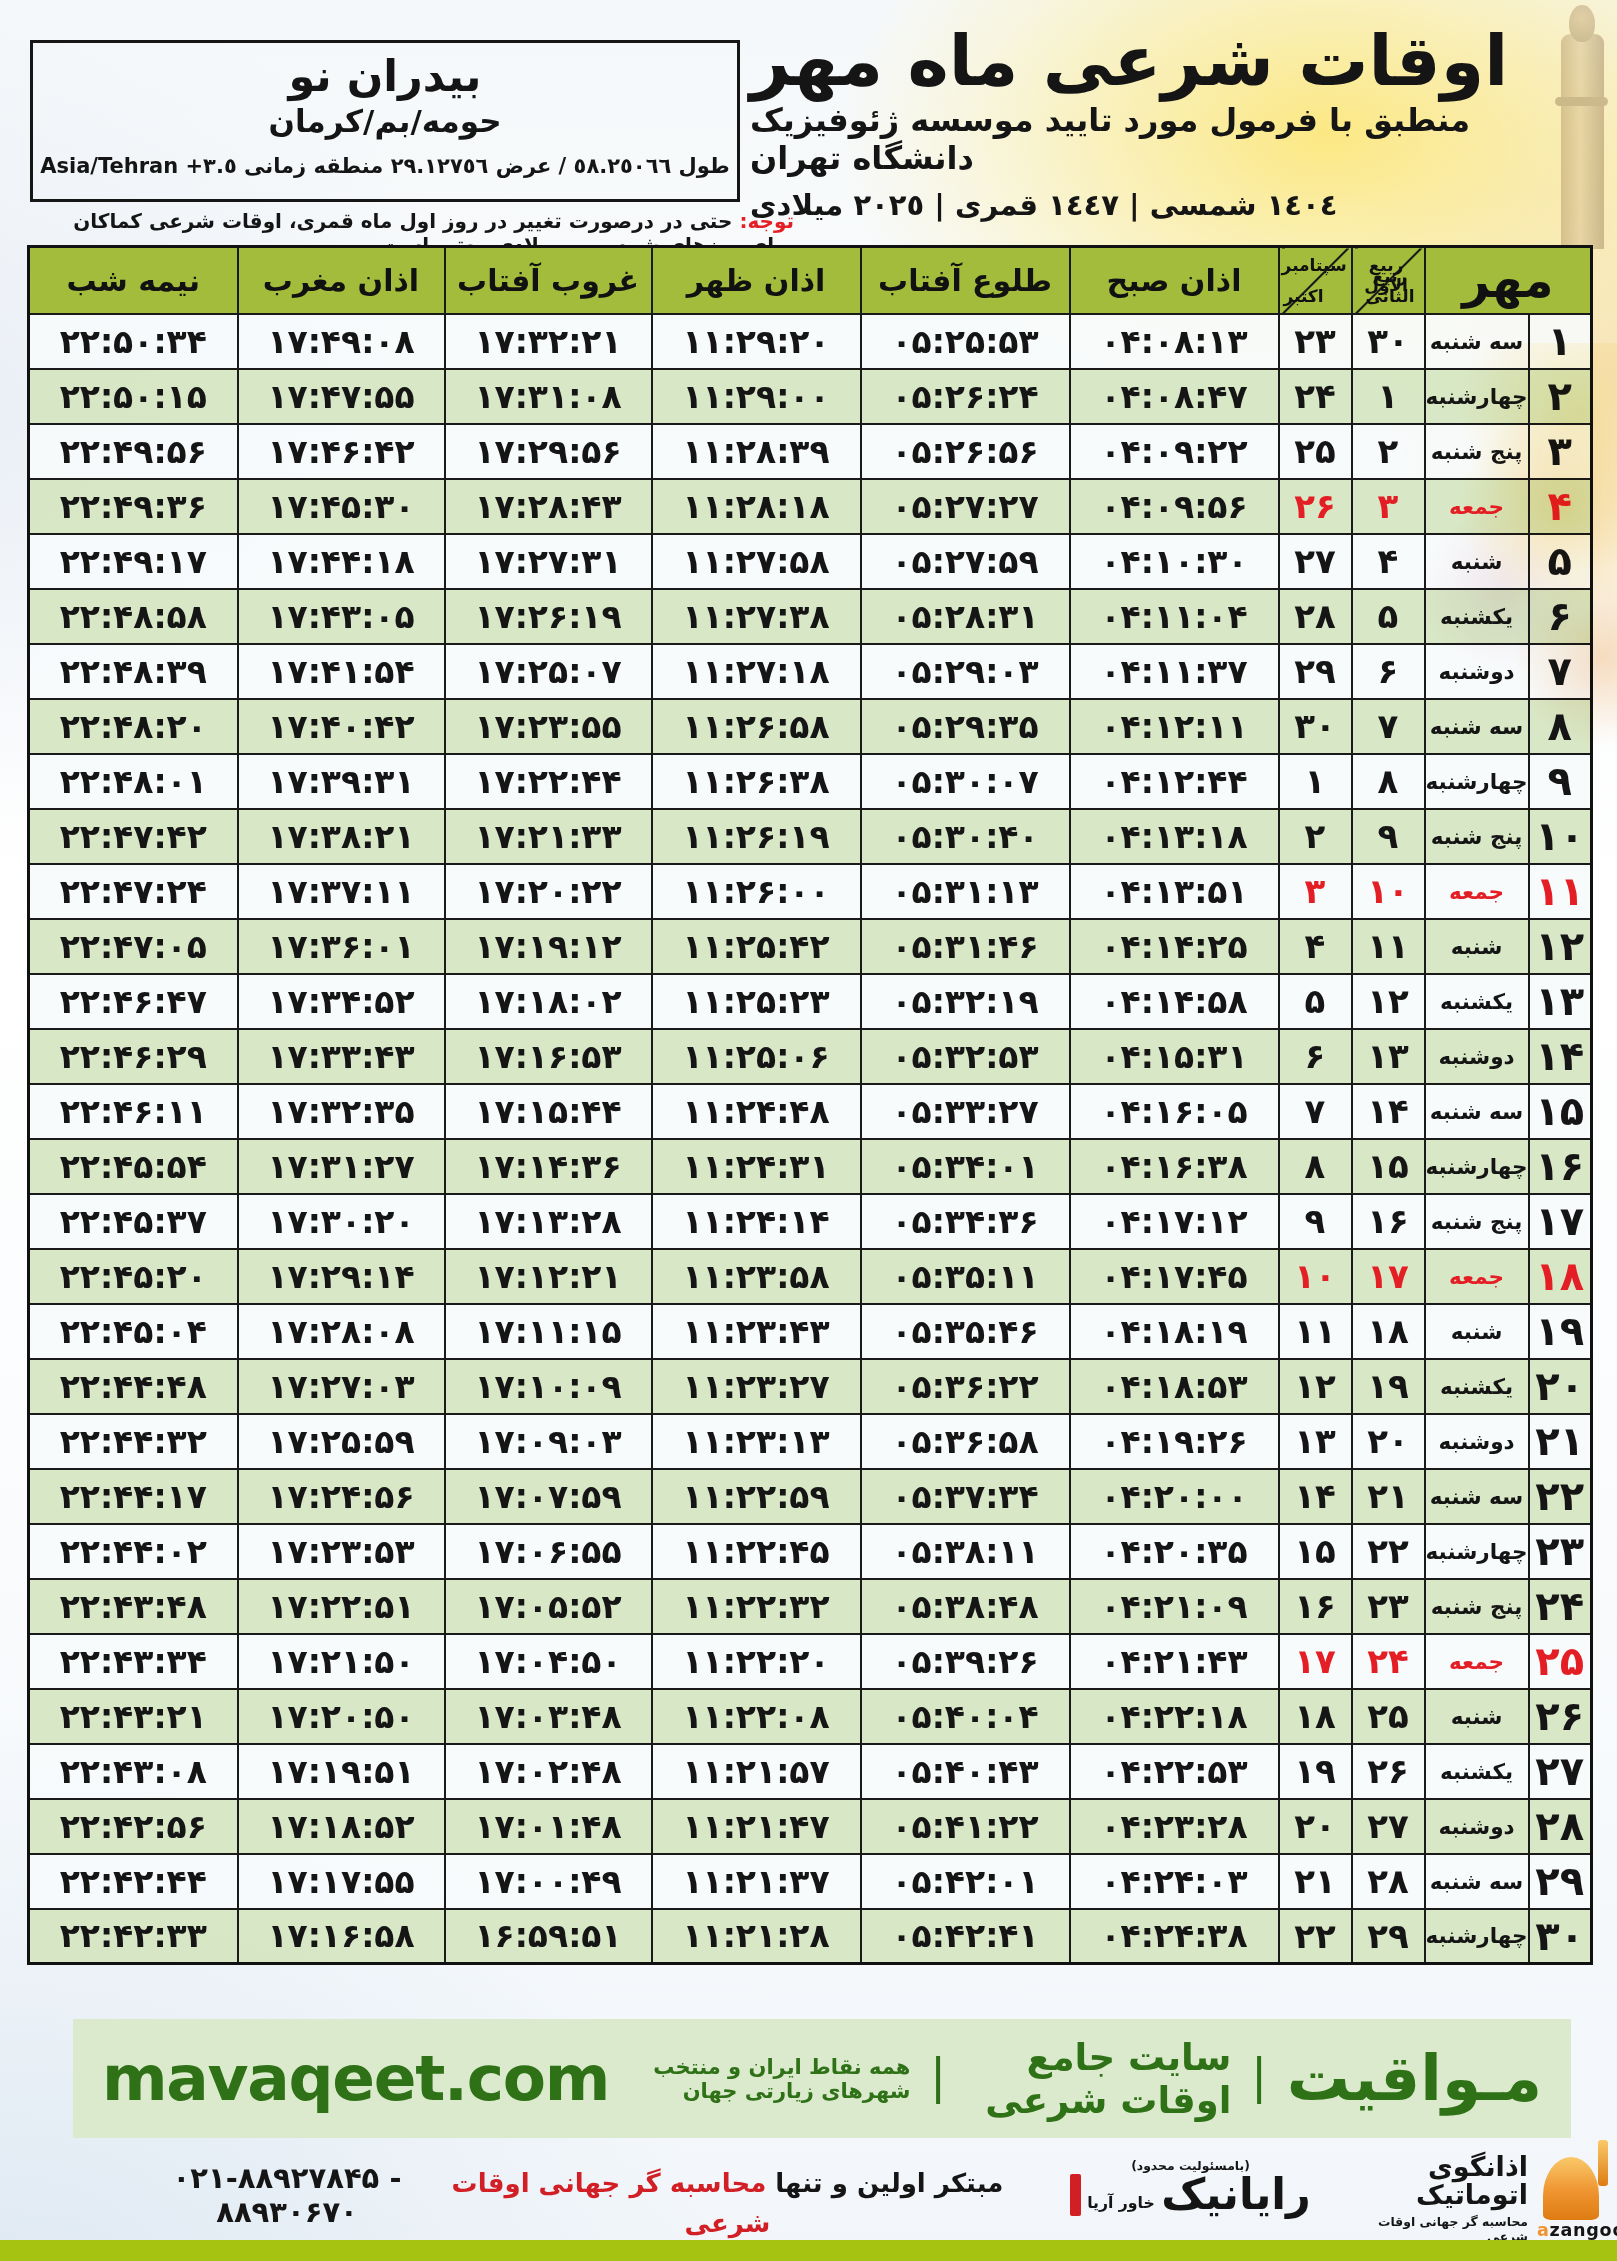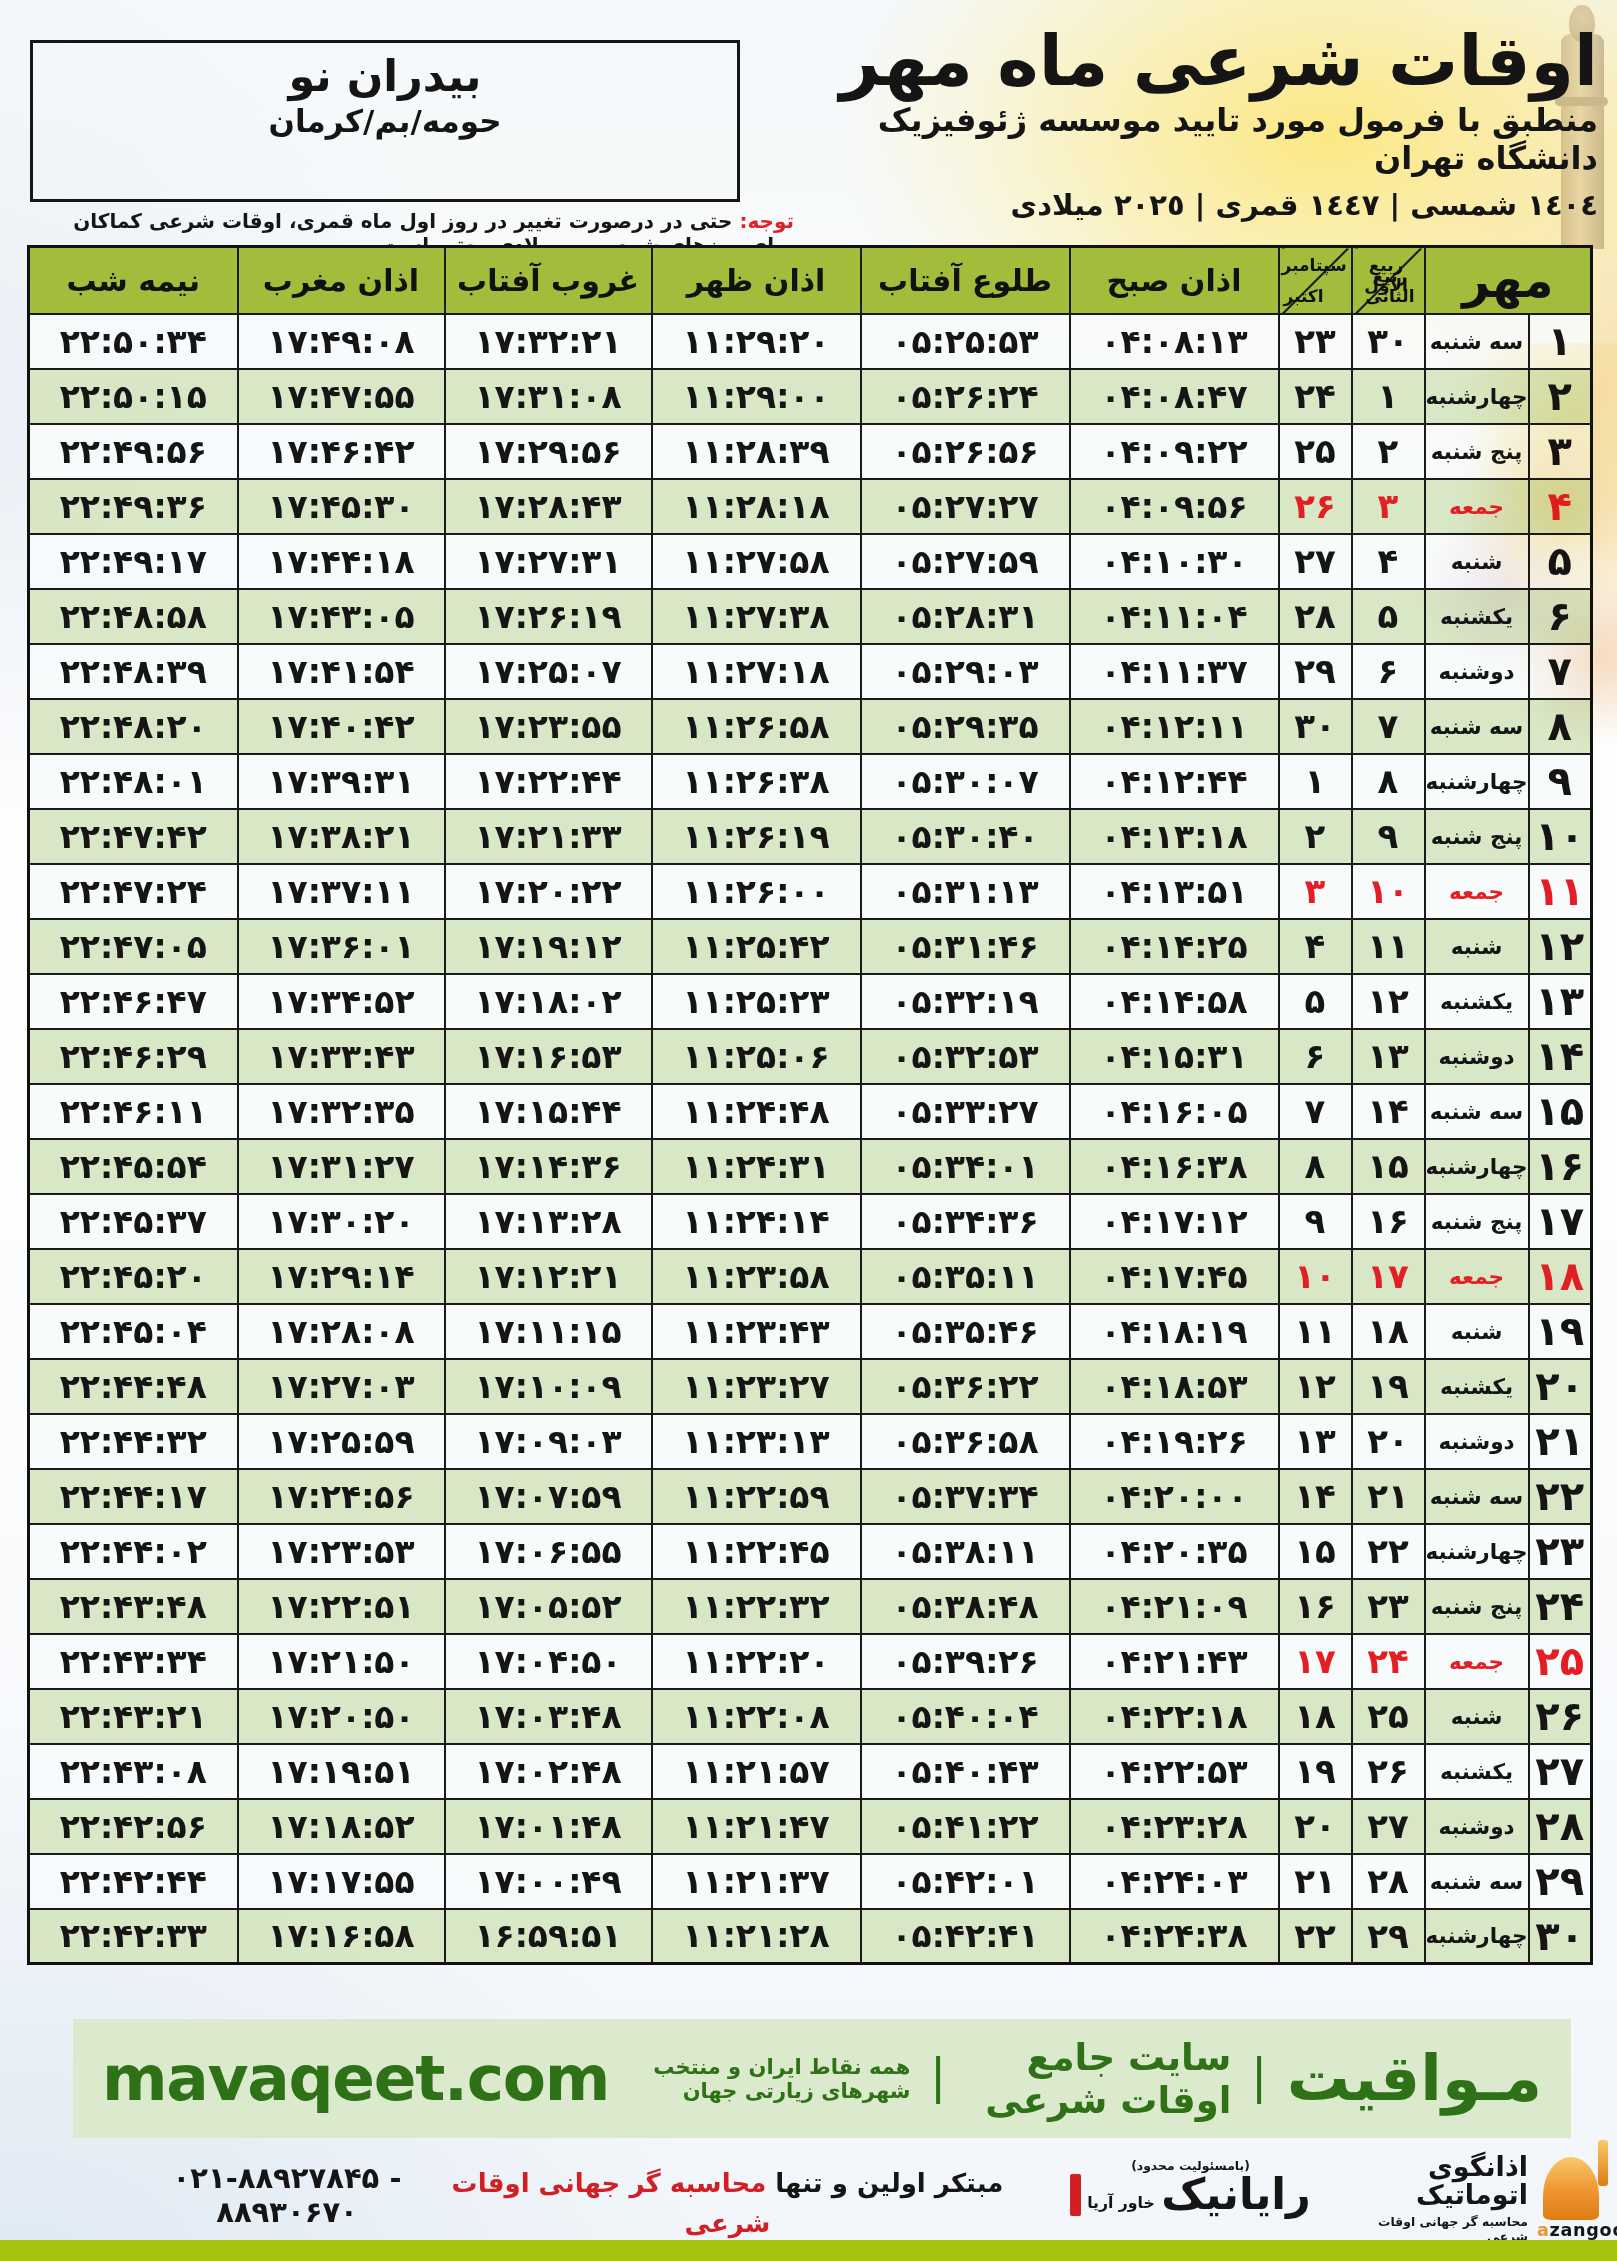"اوقات شرعی ماه مهر" .title-block { text-align: right -> left }
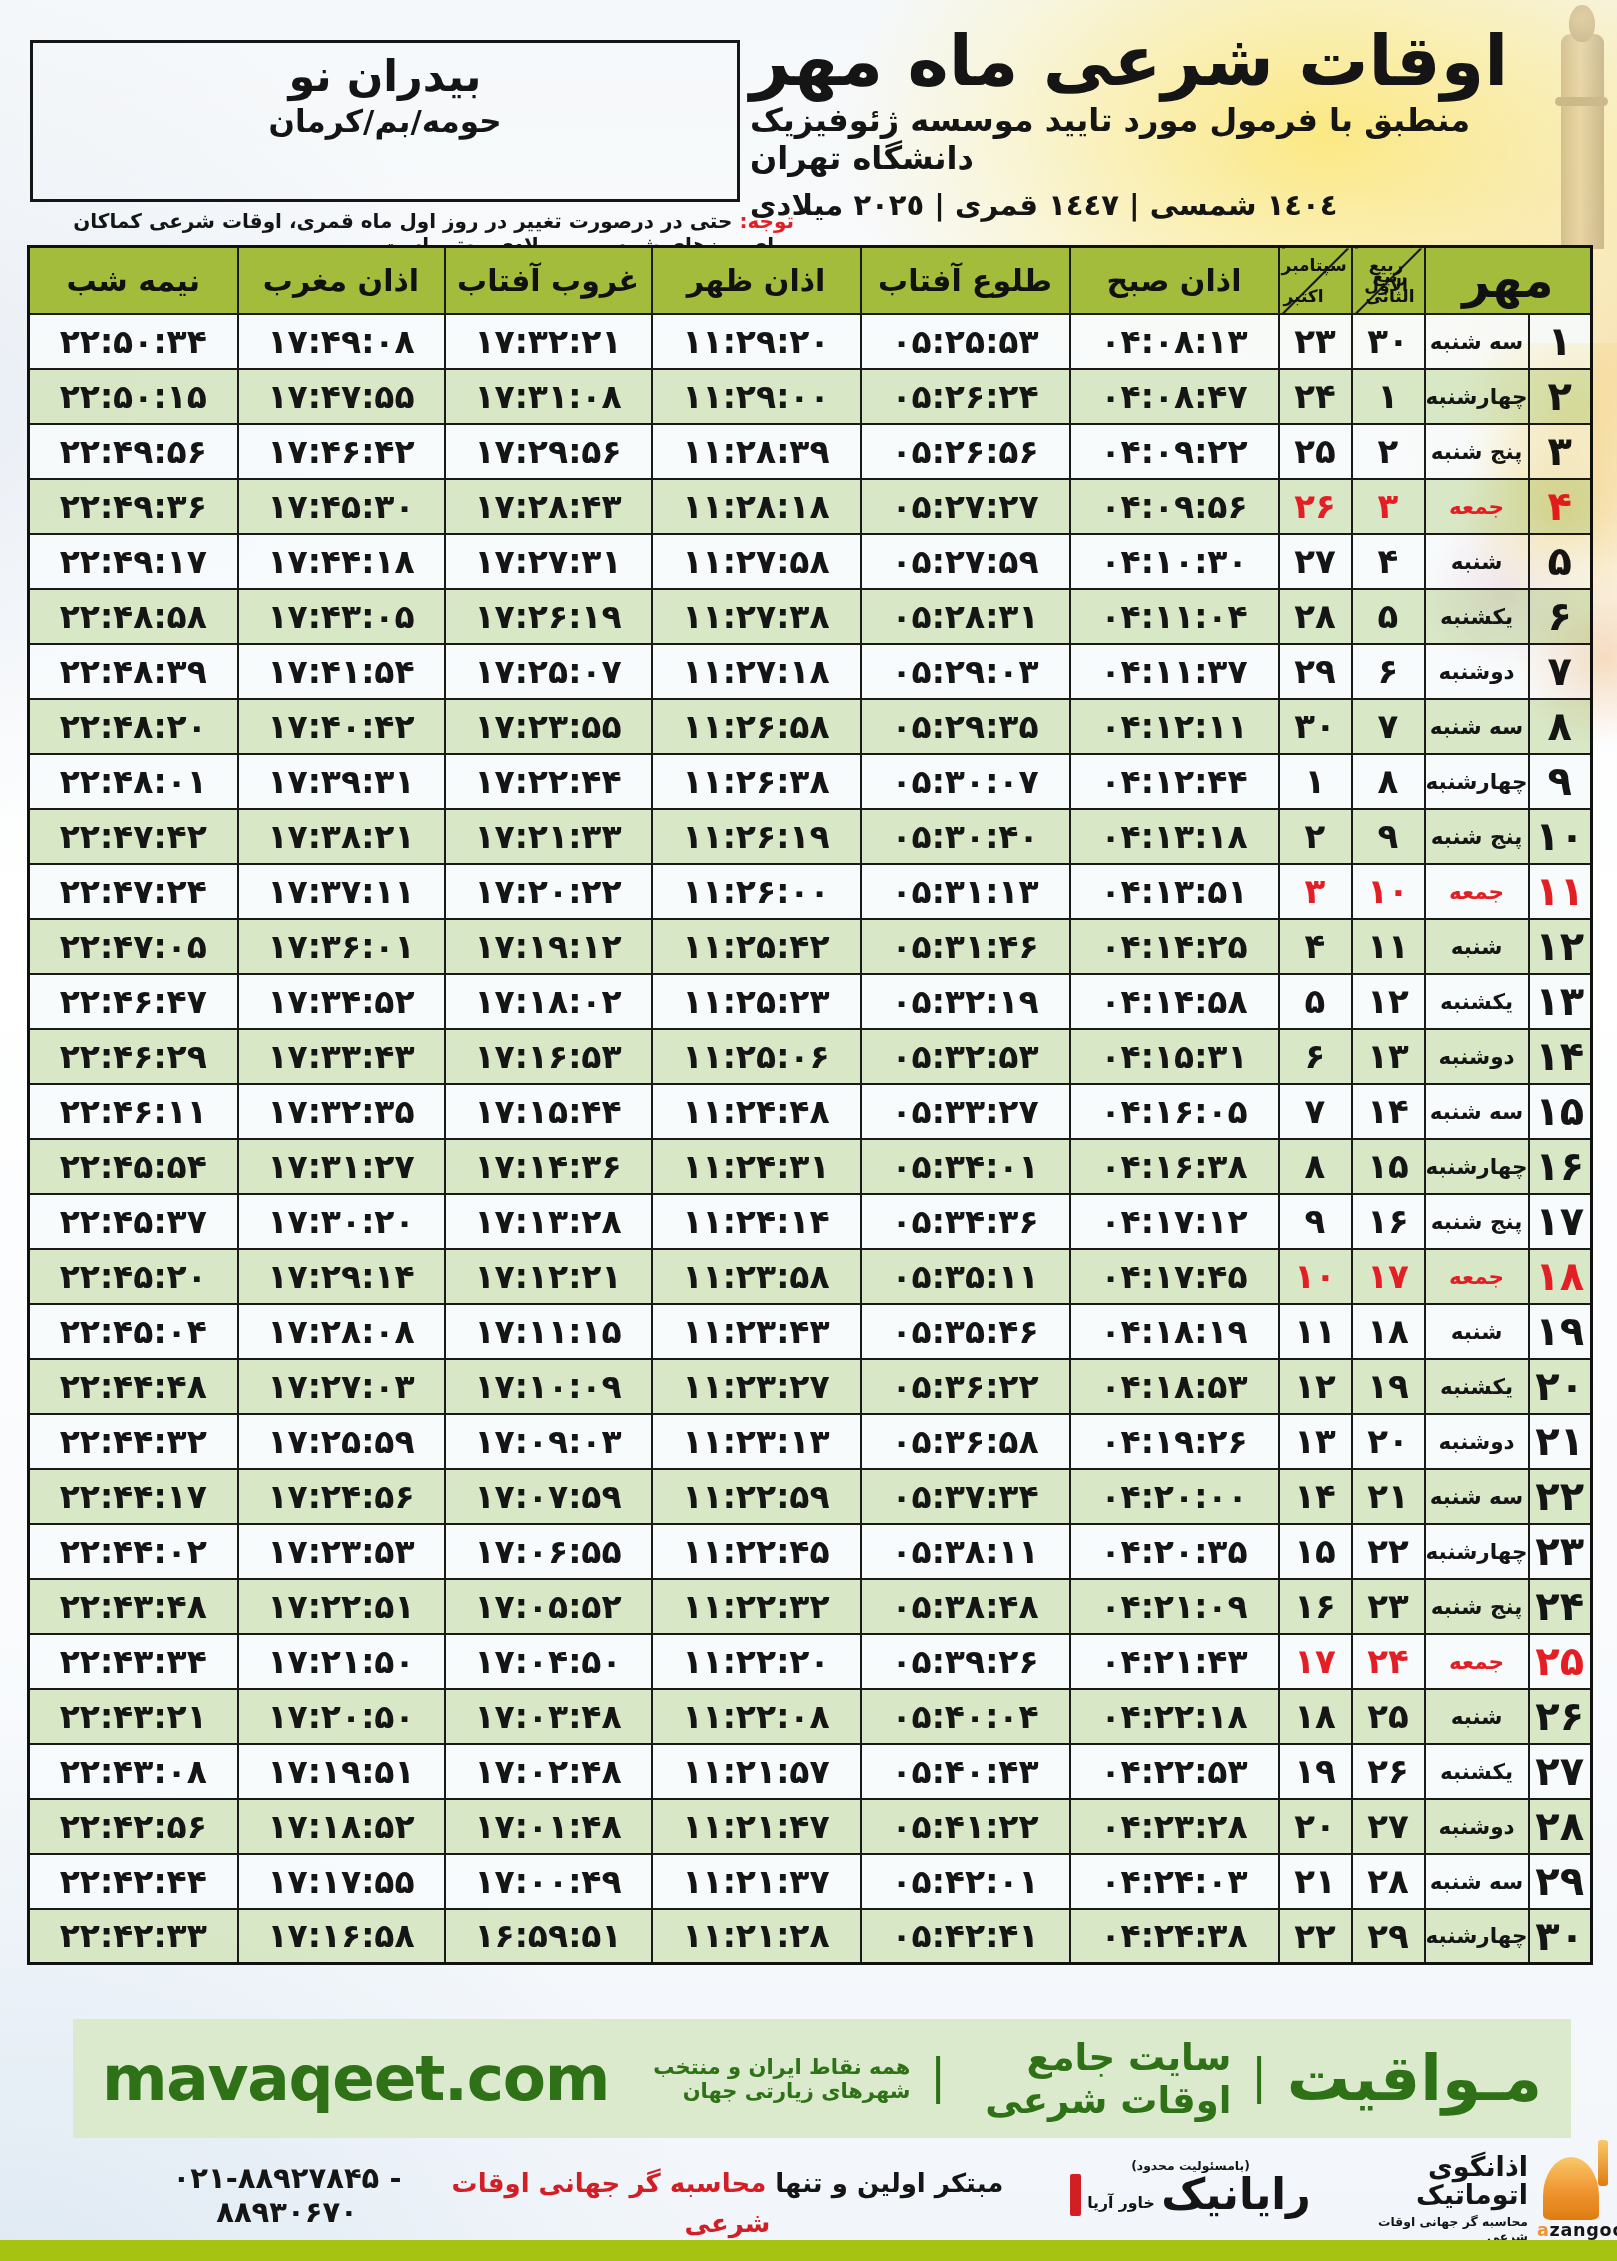"طول ٥٨.٢٥٠٦٦ / عرض ٢٩.١٢٧٥٦" div.loc-coords { html: none -> <div>طول ٥٨.٢٥٠٦٦ / عرض ٢٩.١٢٧٥٦ منطقه زمانی ‪Asia/Tehran +٣.٥‬</div> }
